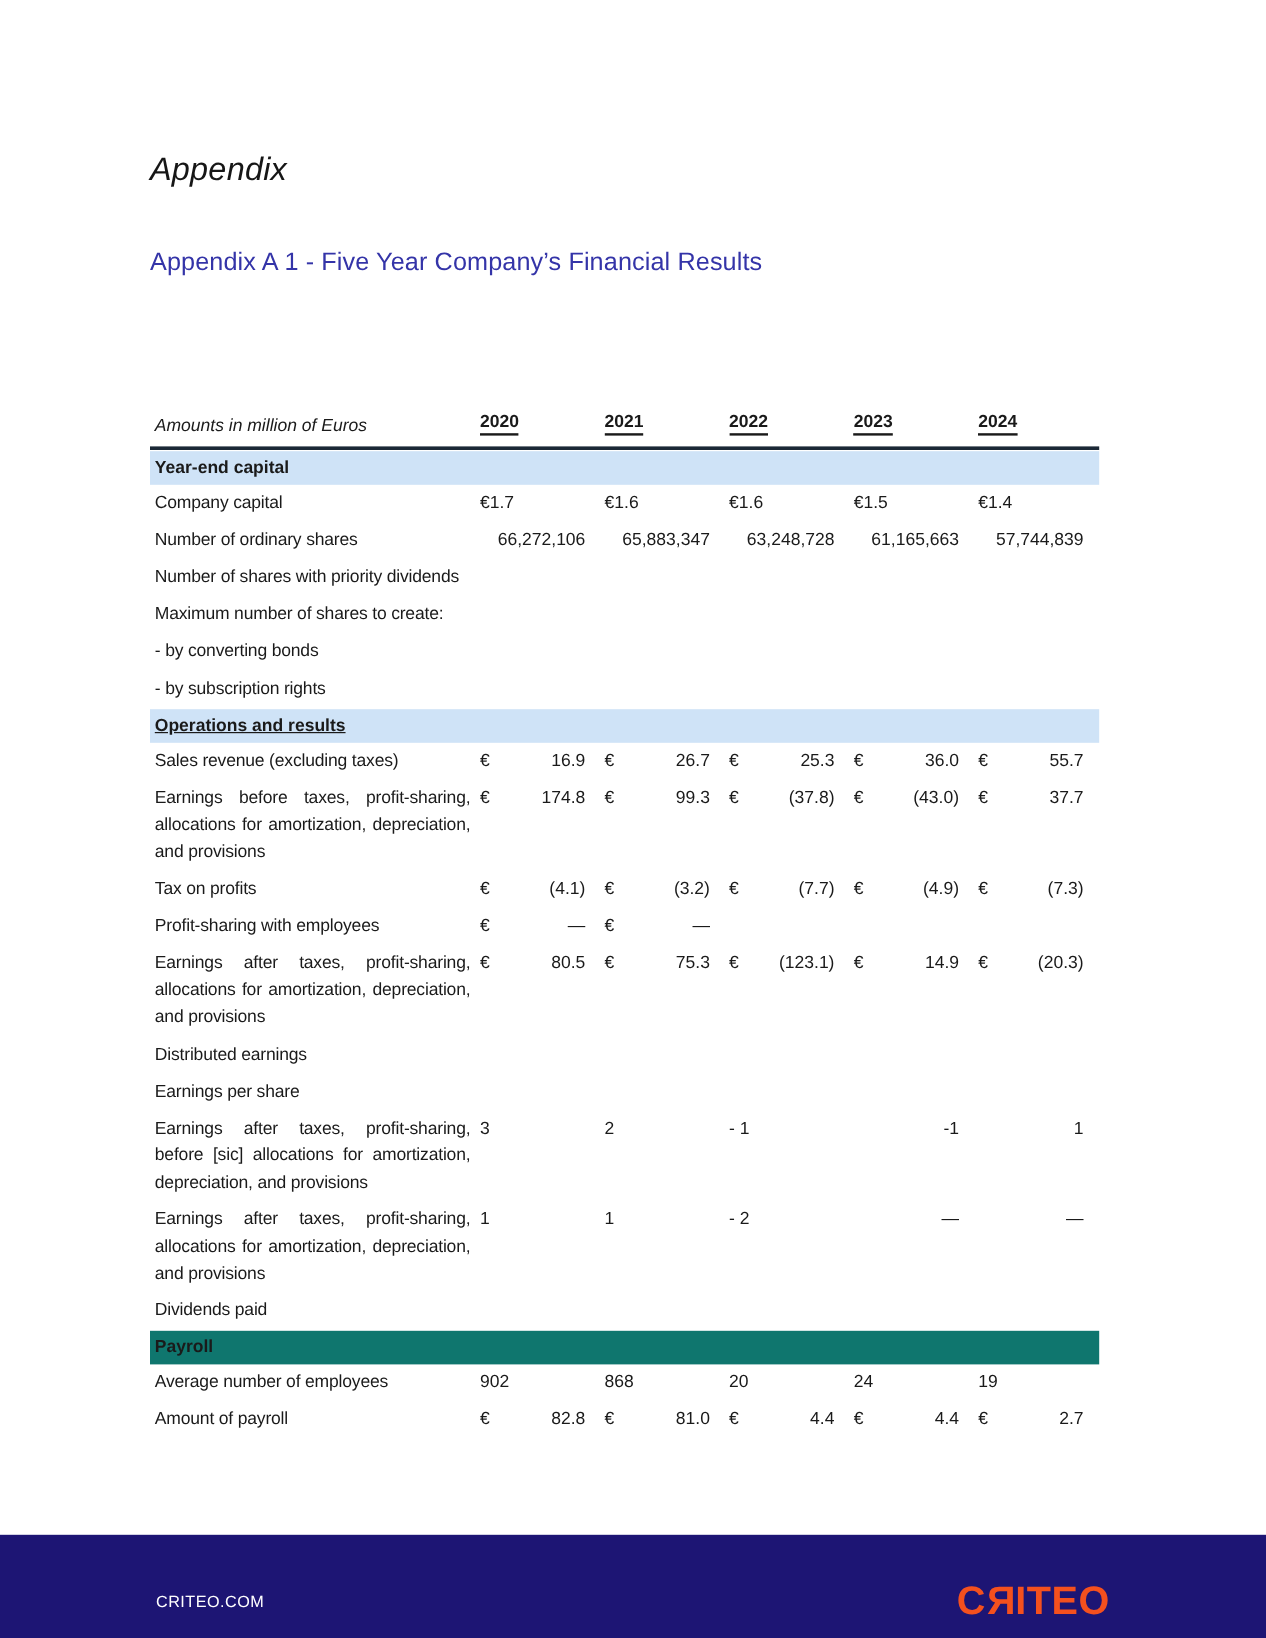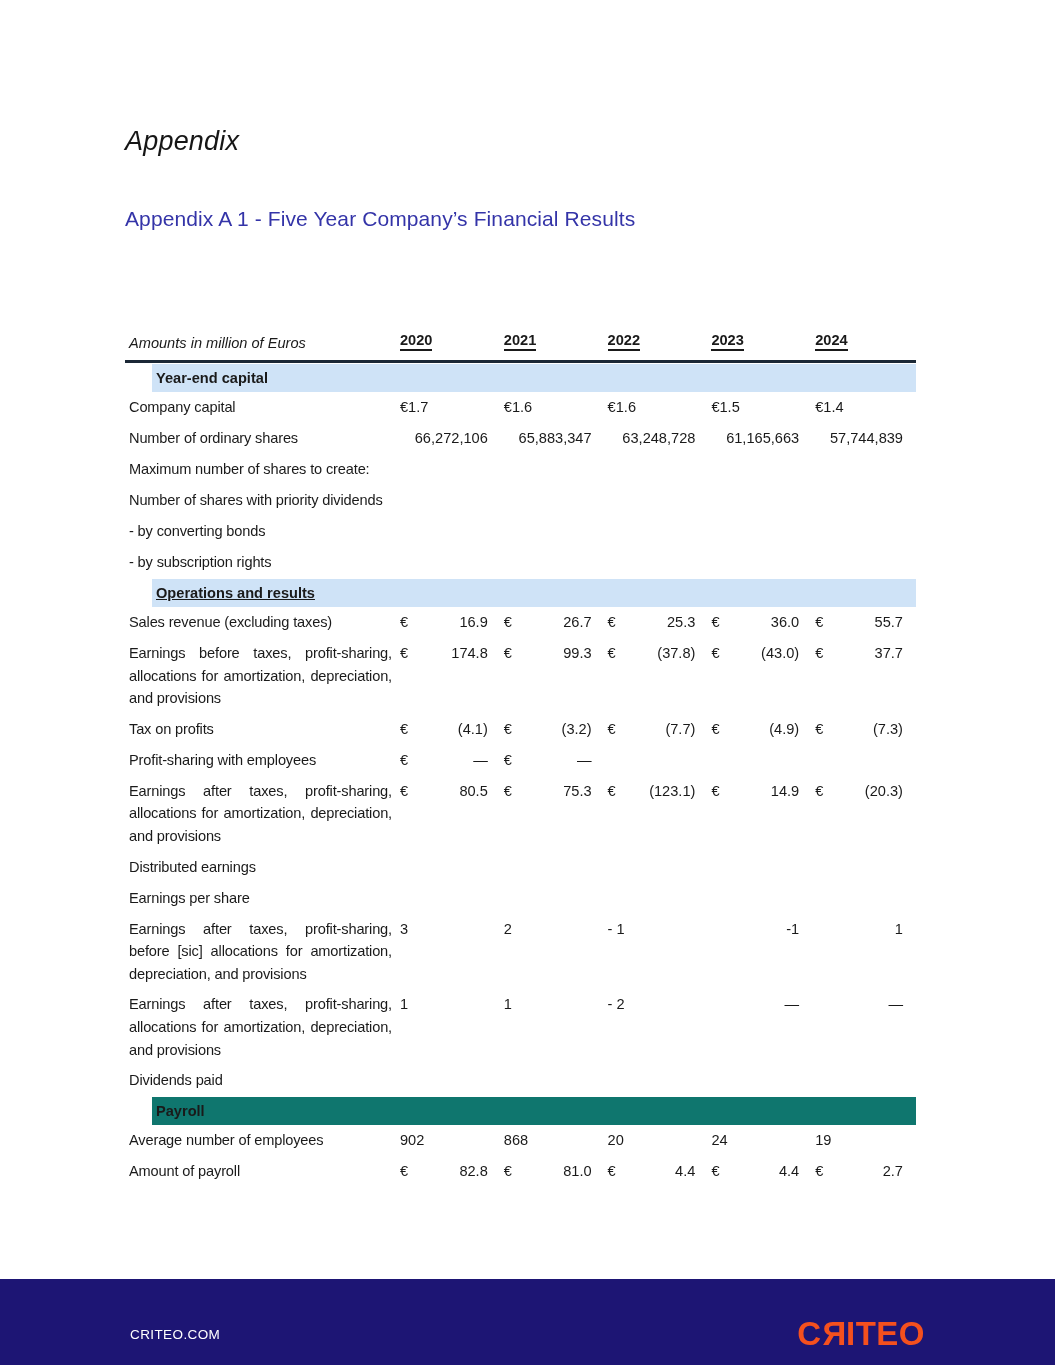"Amounts in million of Euros" .fin-table { top: 332px -> 344px }
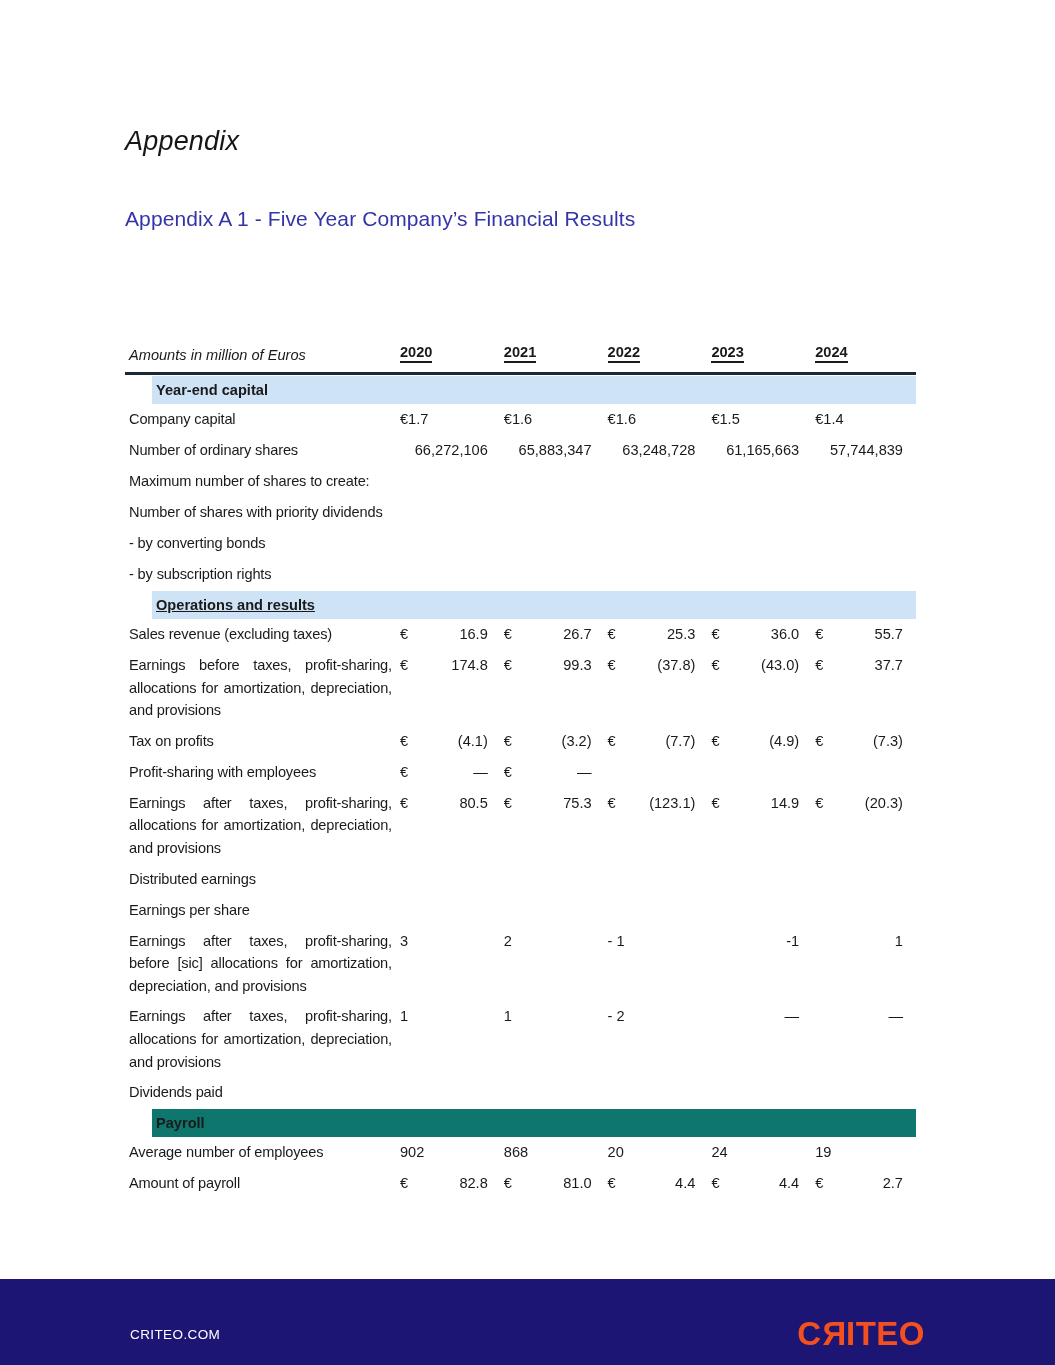"Year-end capital" .section-band { margin-left: 27px -> none }
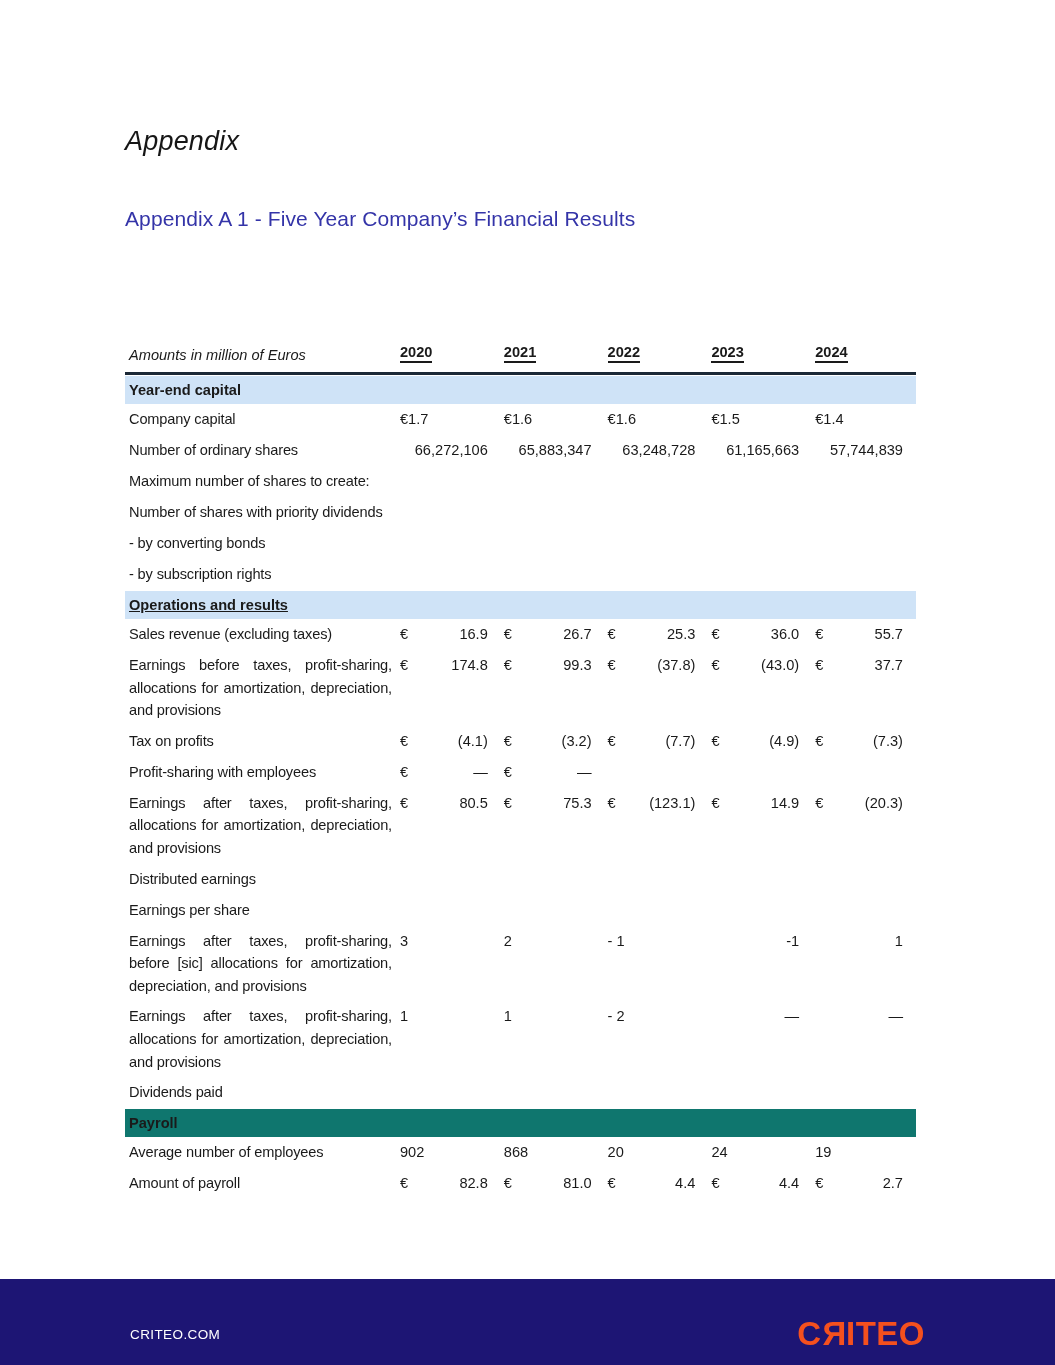"Maximum number of shares to" div.trow { order: before "Number of shares with priority" -> after "Number of shares with priority" }
